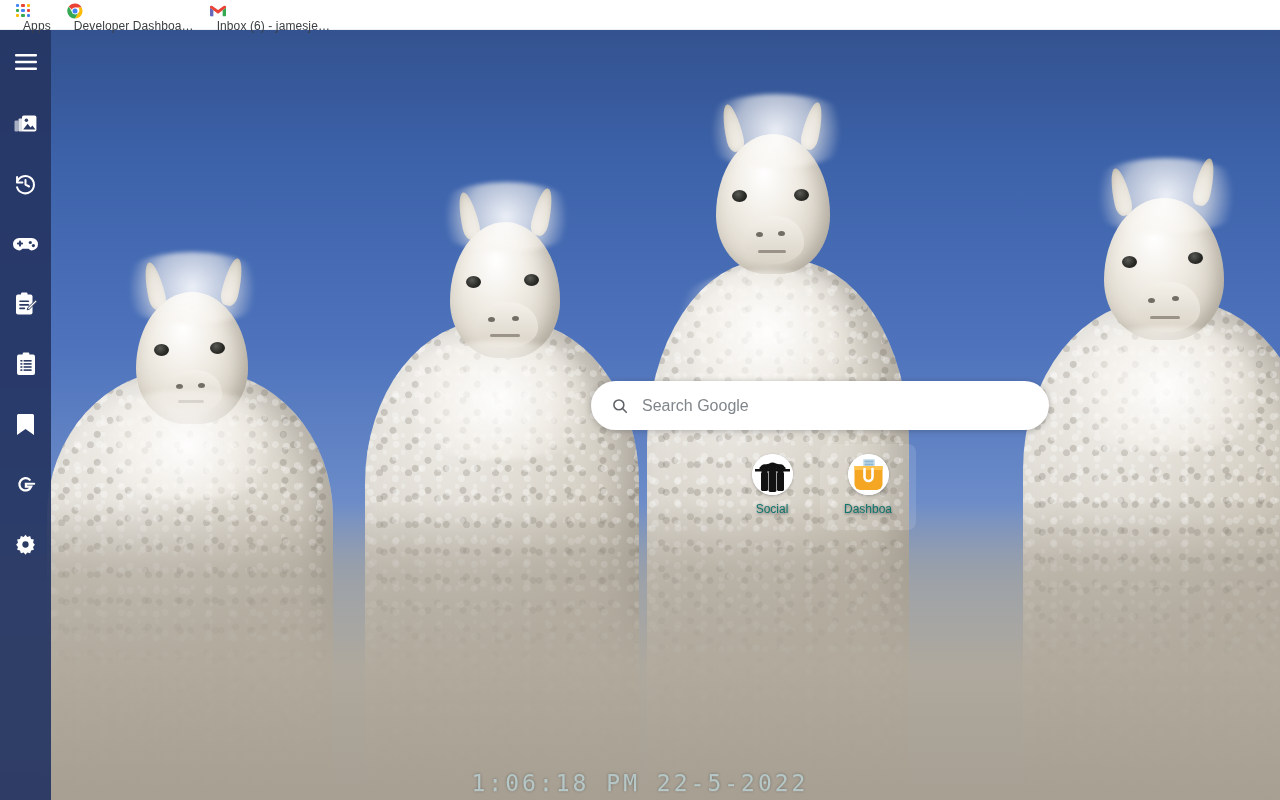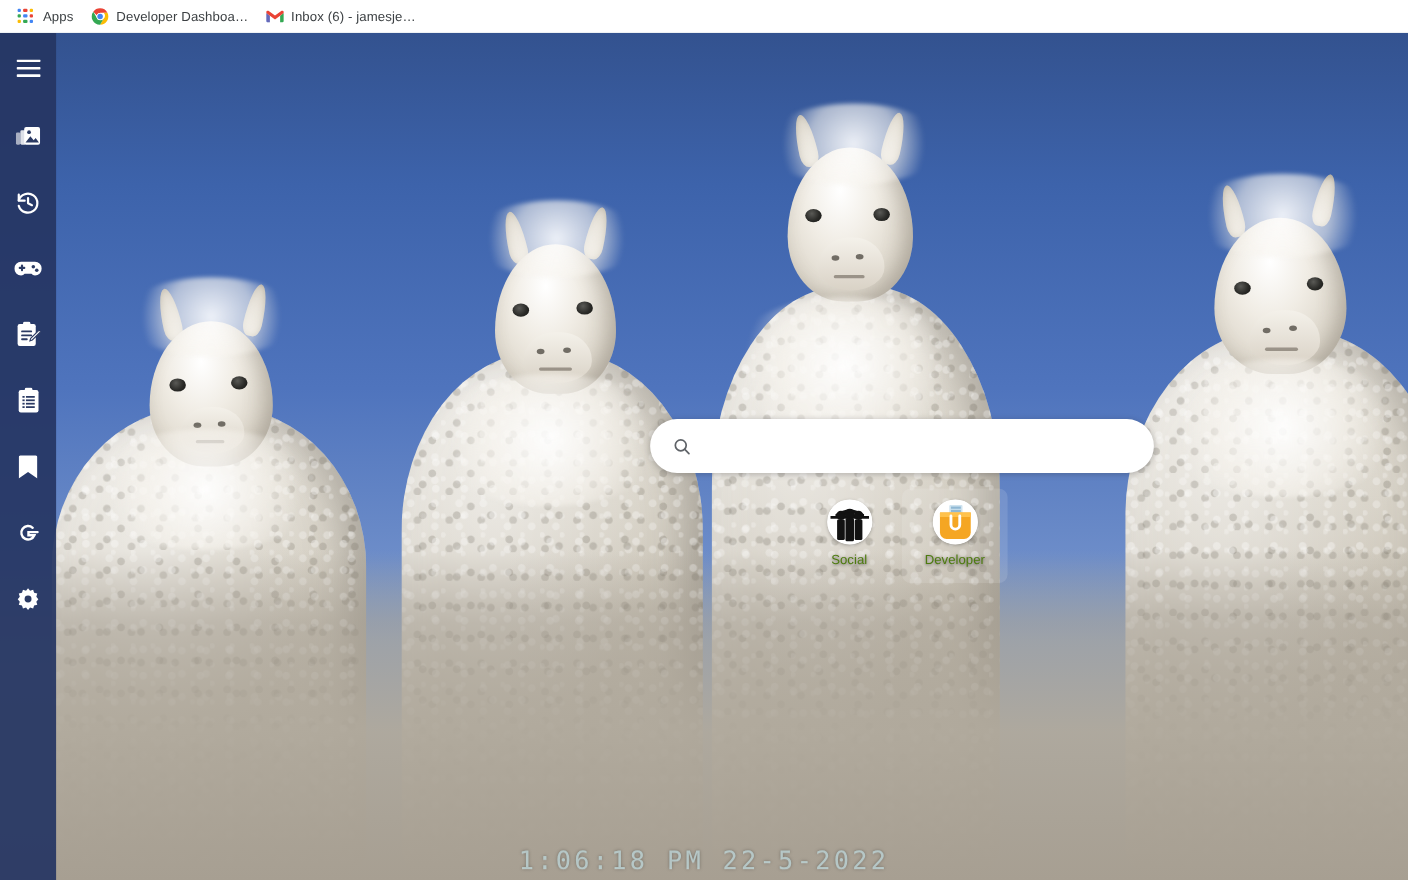"Apps" .bm-item { align-items: center -> none; flex-direction: none -> column }
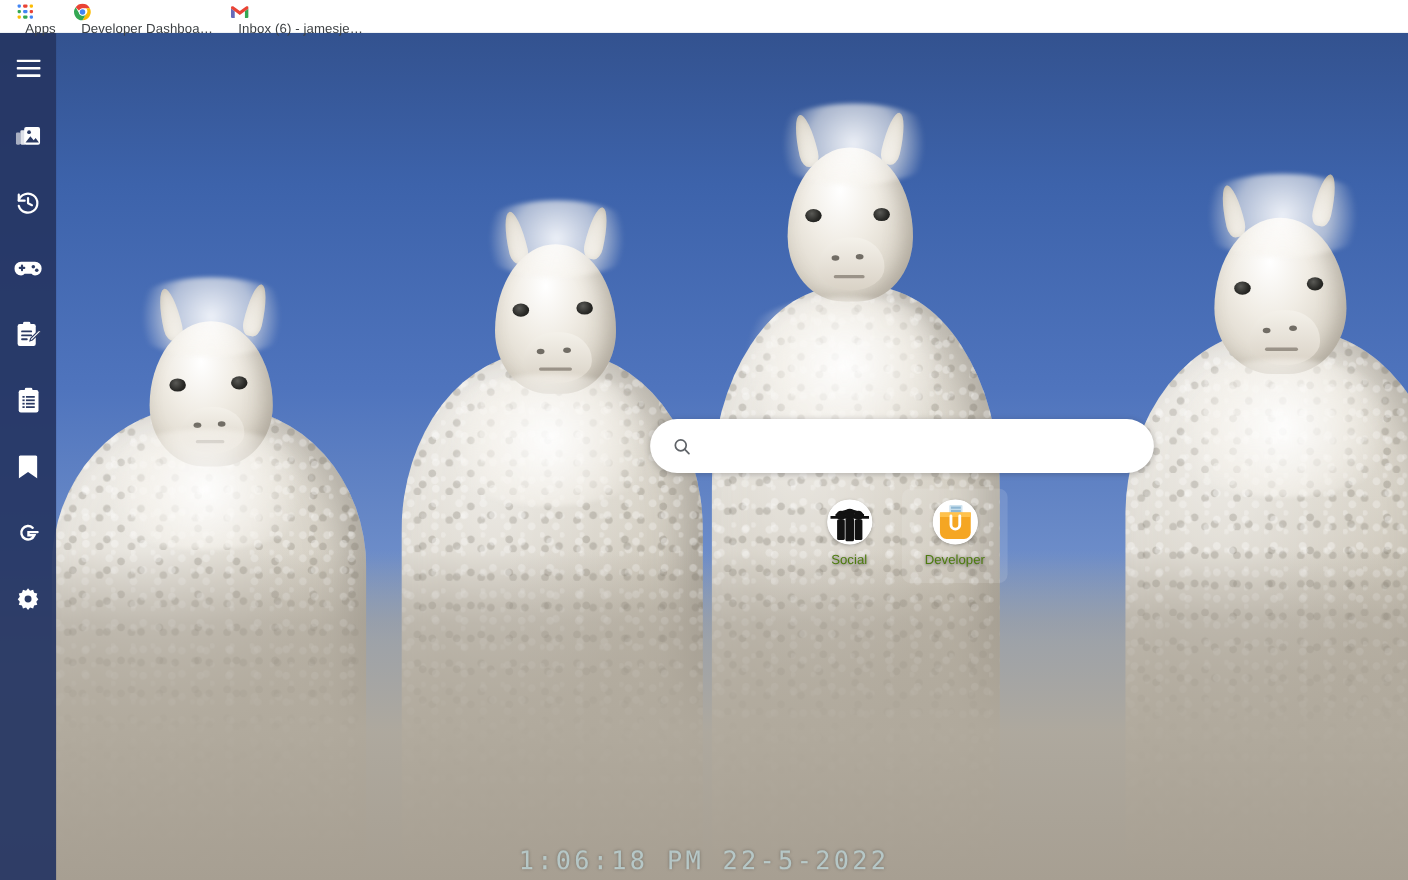"Search Google" input { html: none -> <input> }
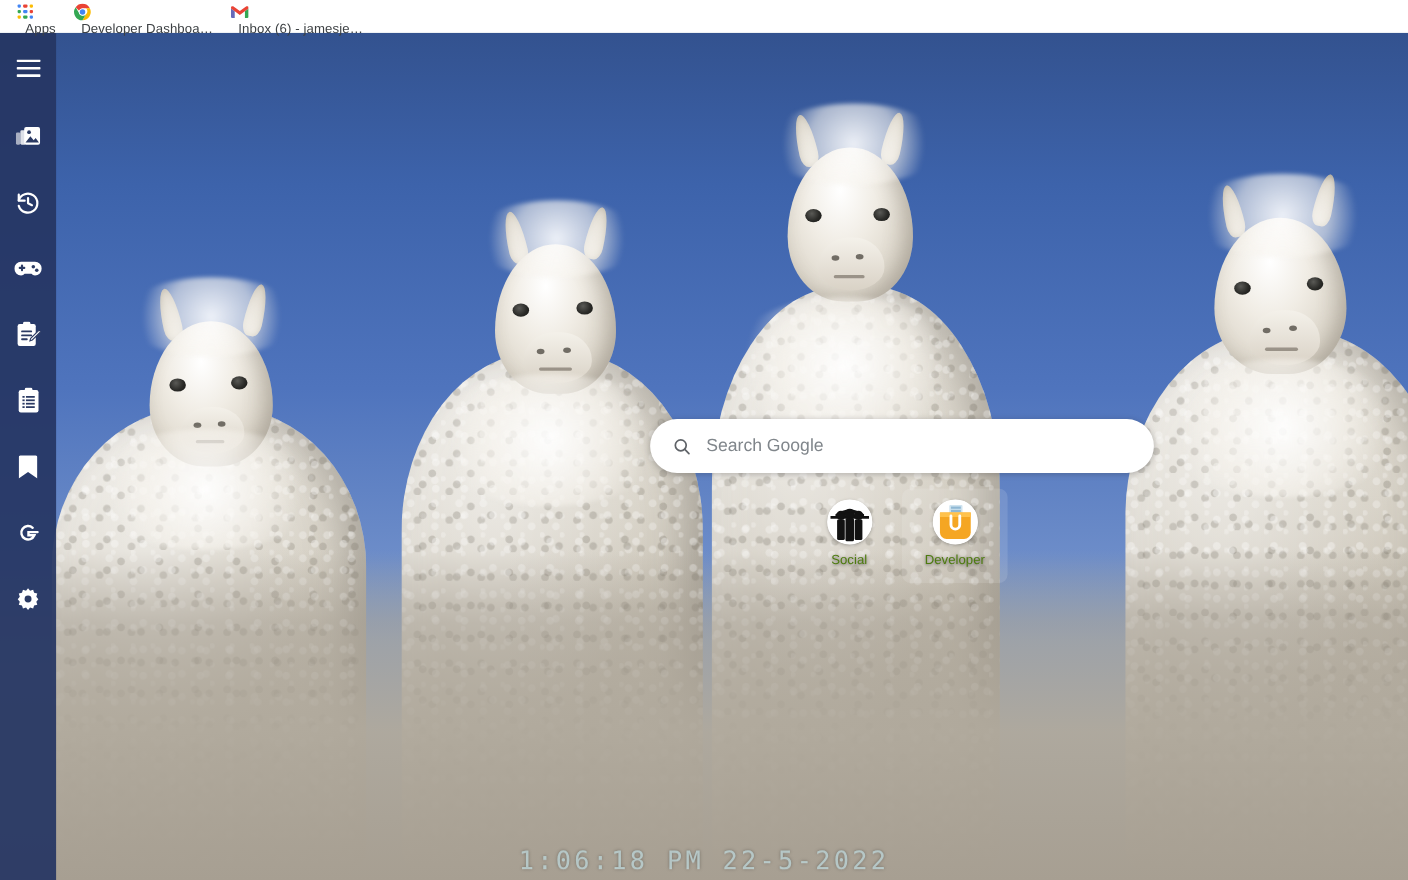"Social" .tile-label { color: #4d7c0f -> #0f766e }
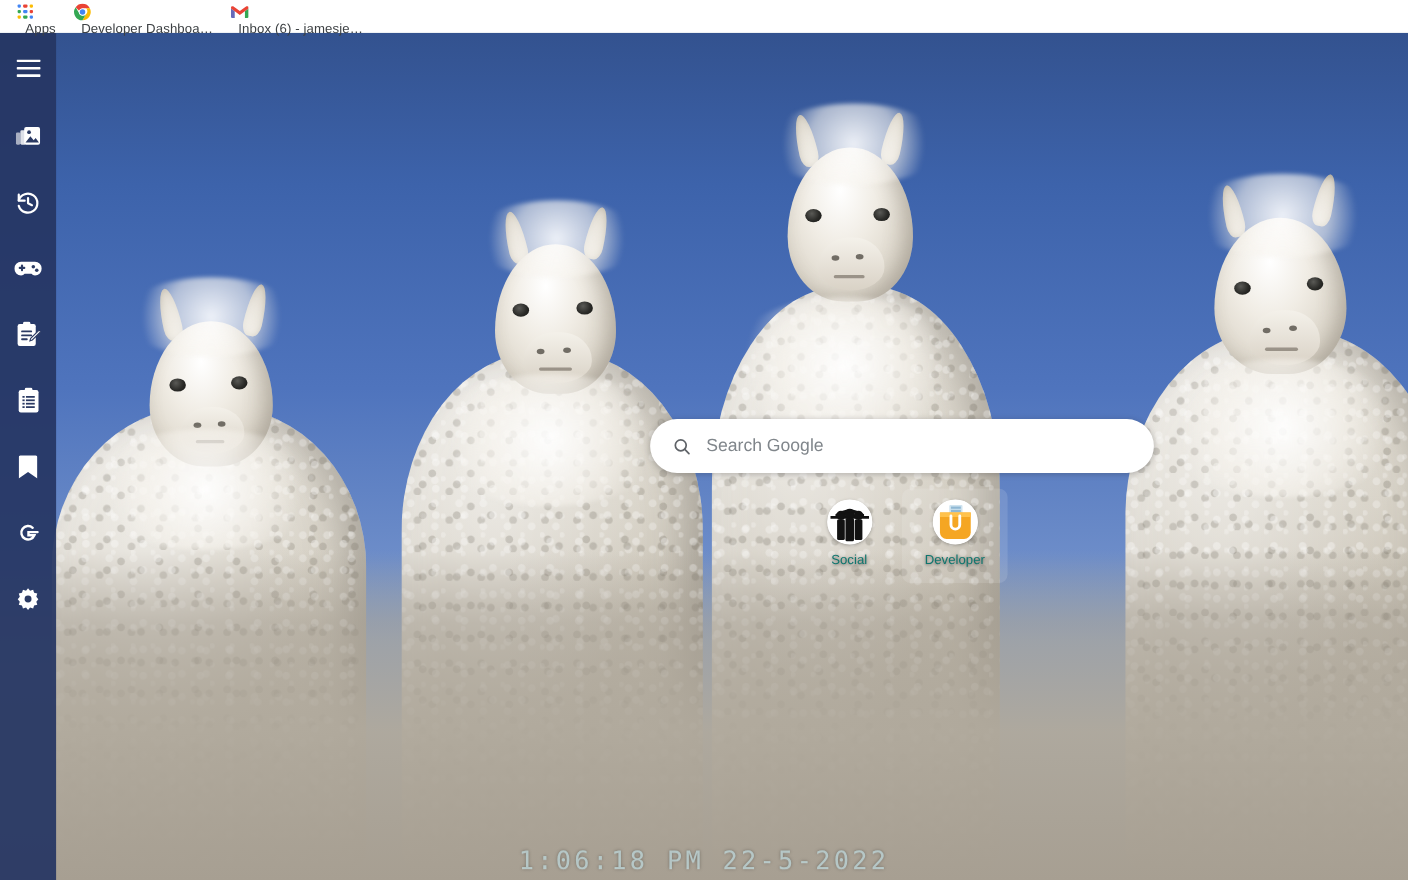"Developer" span.tile-label { text: Developer -> Dashboa }
